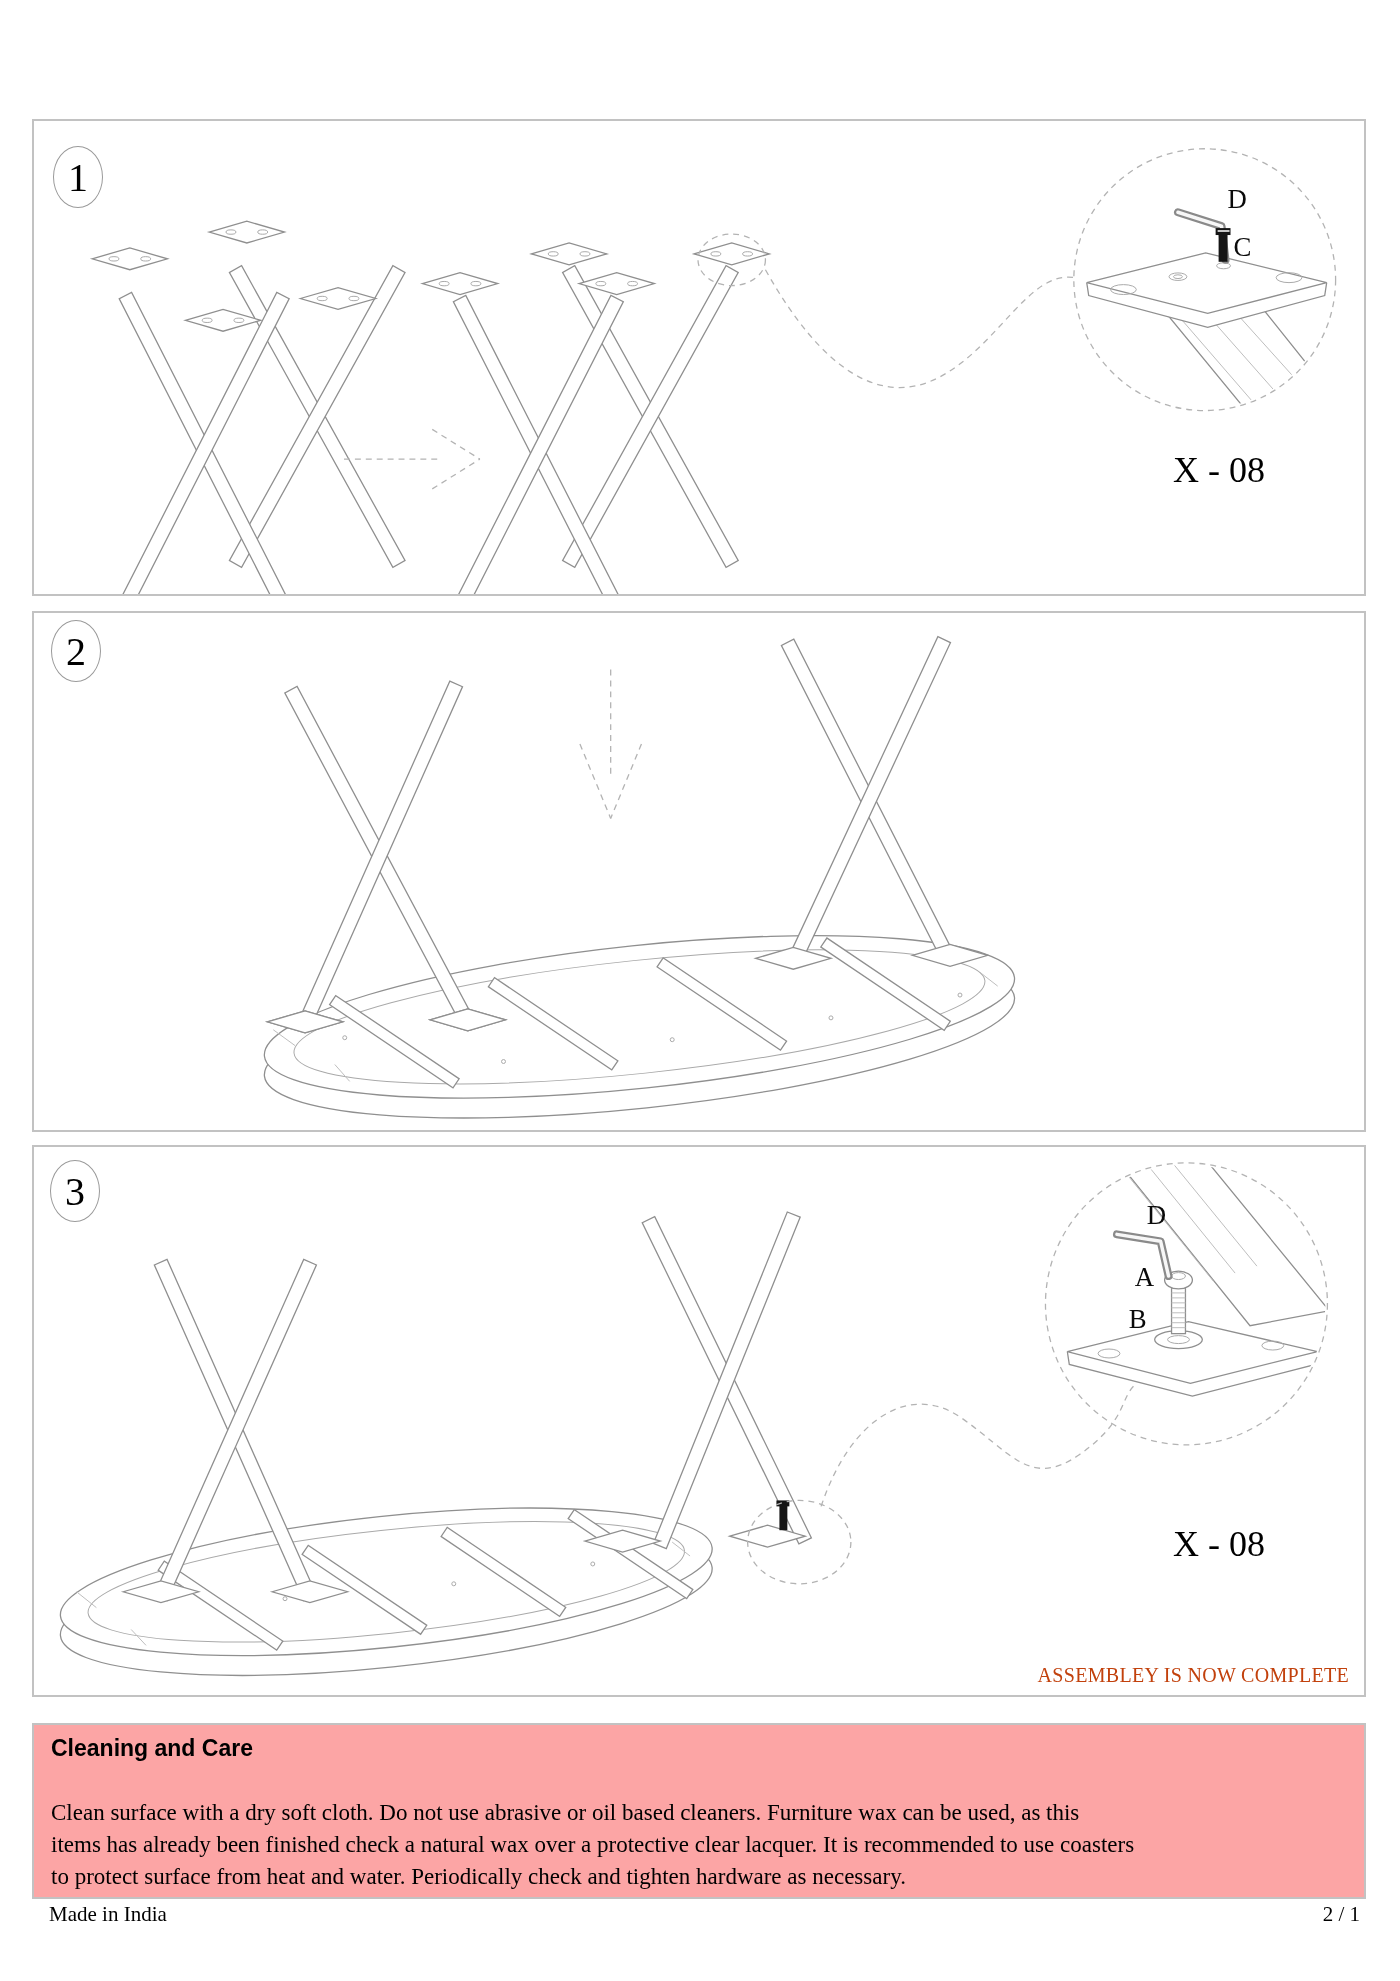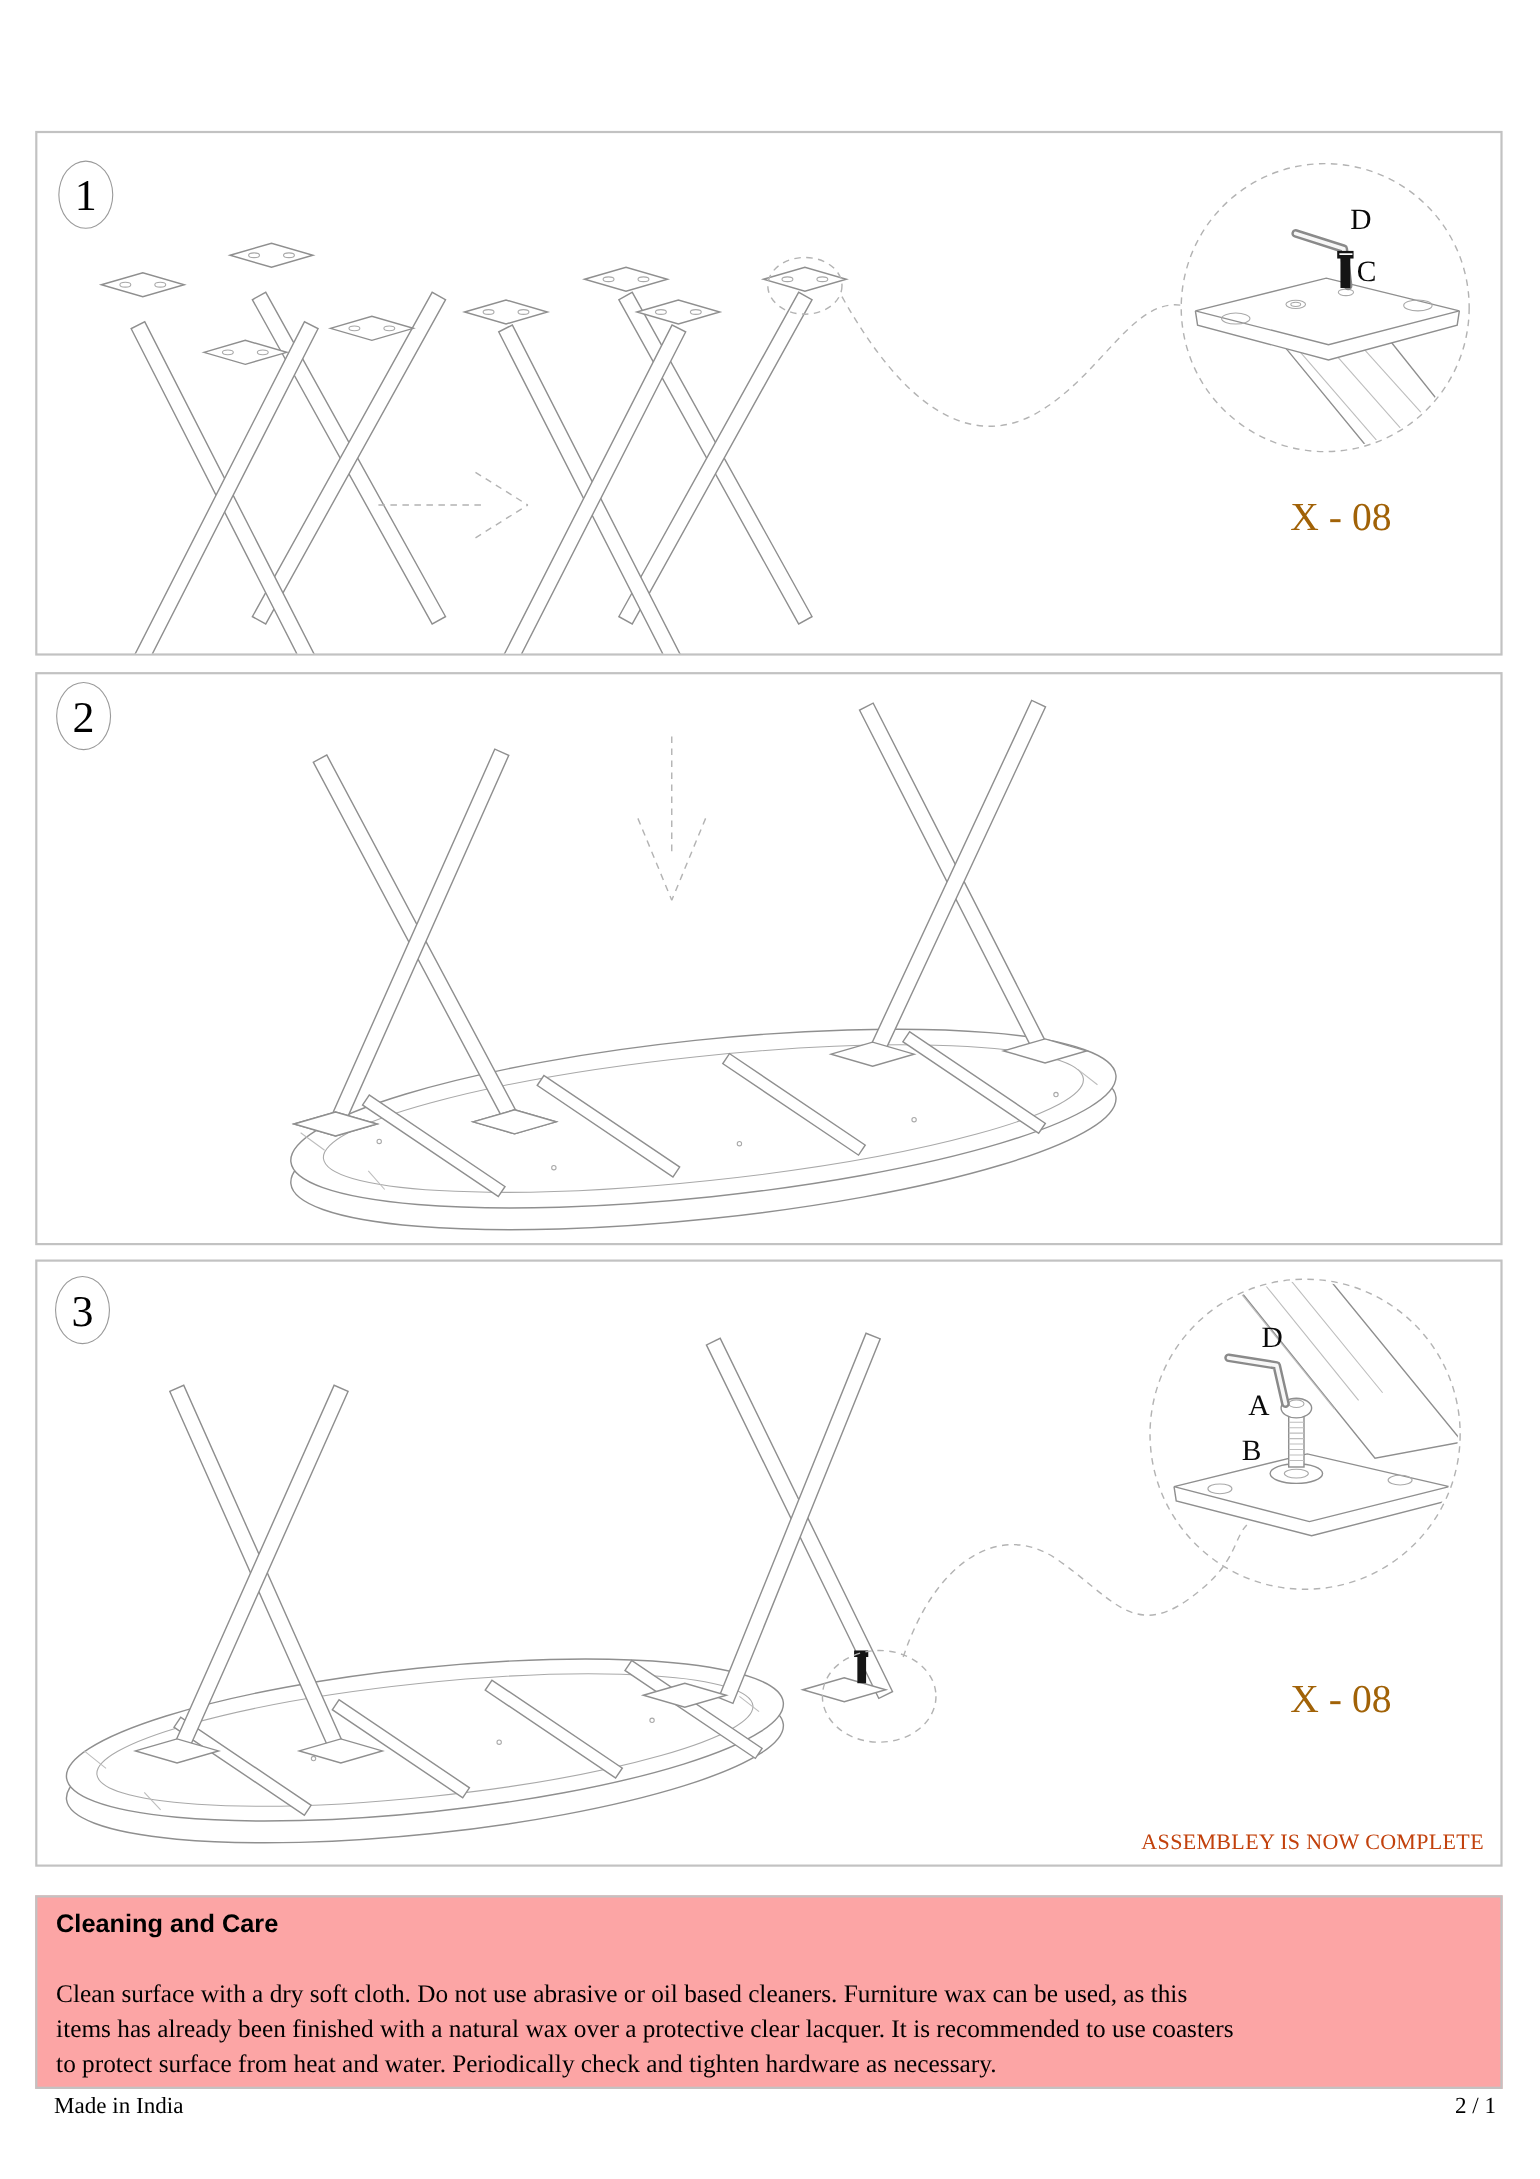"X - 08" .part-code { color: #a16207 -> #000000 }
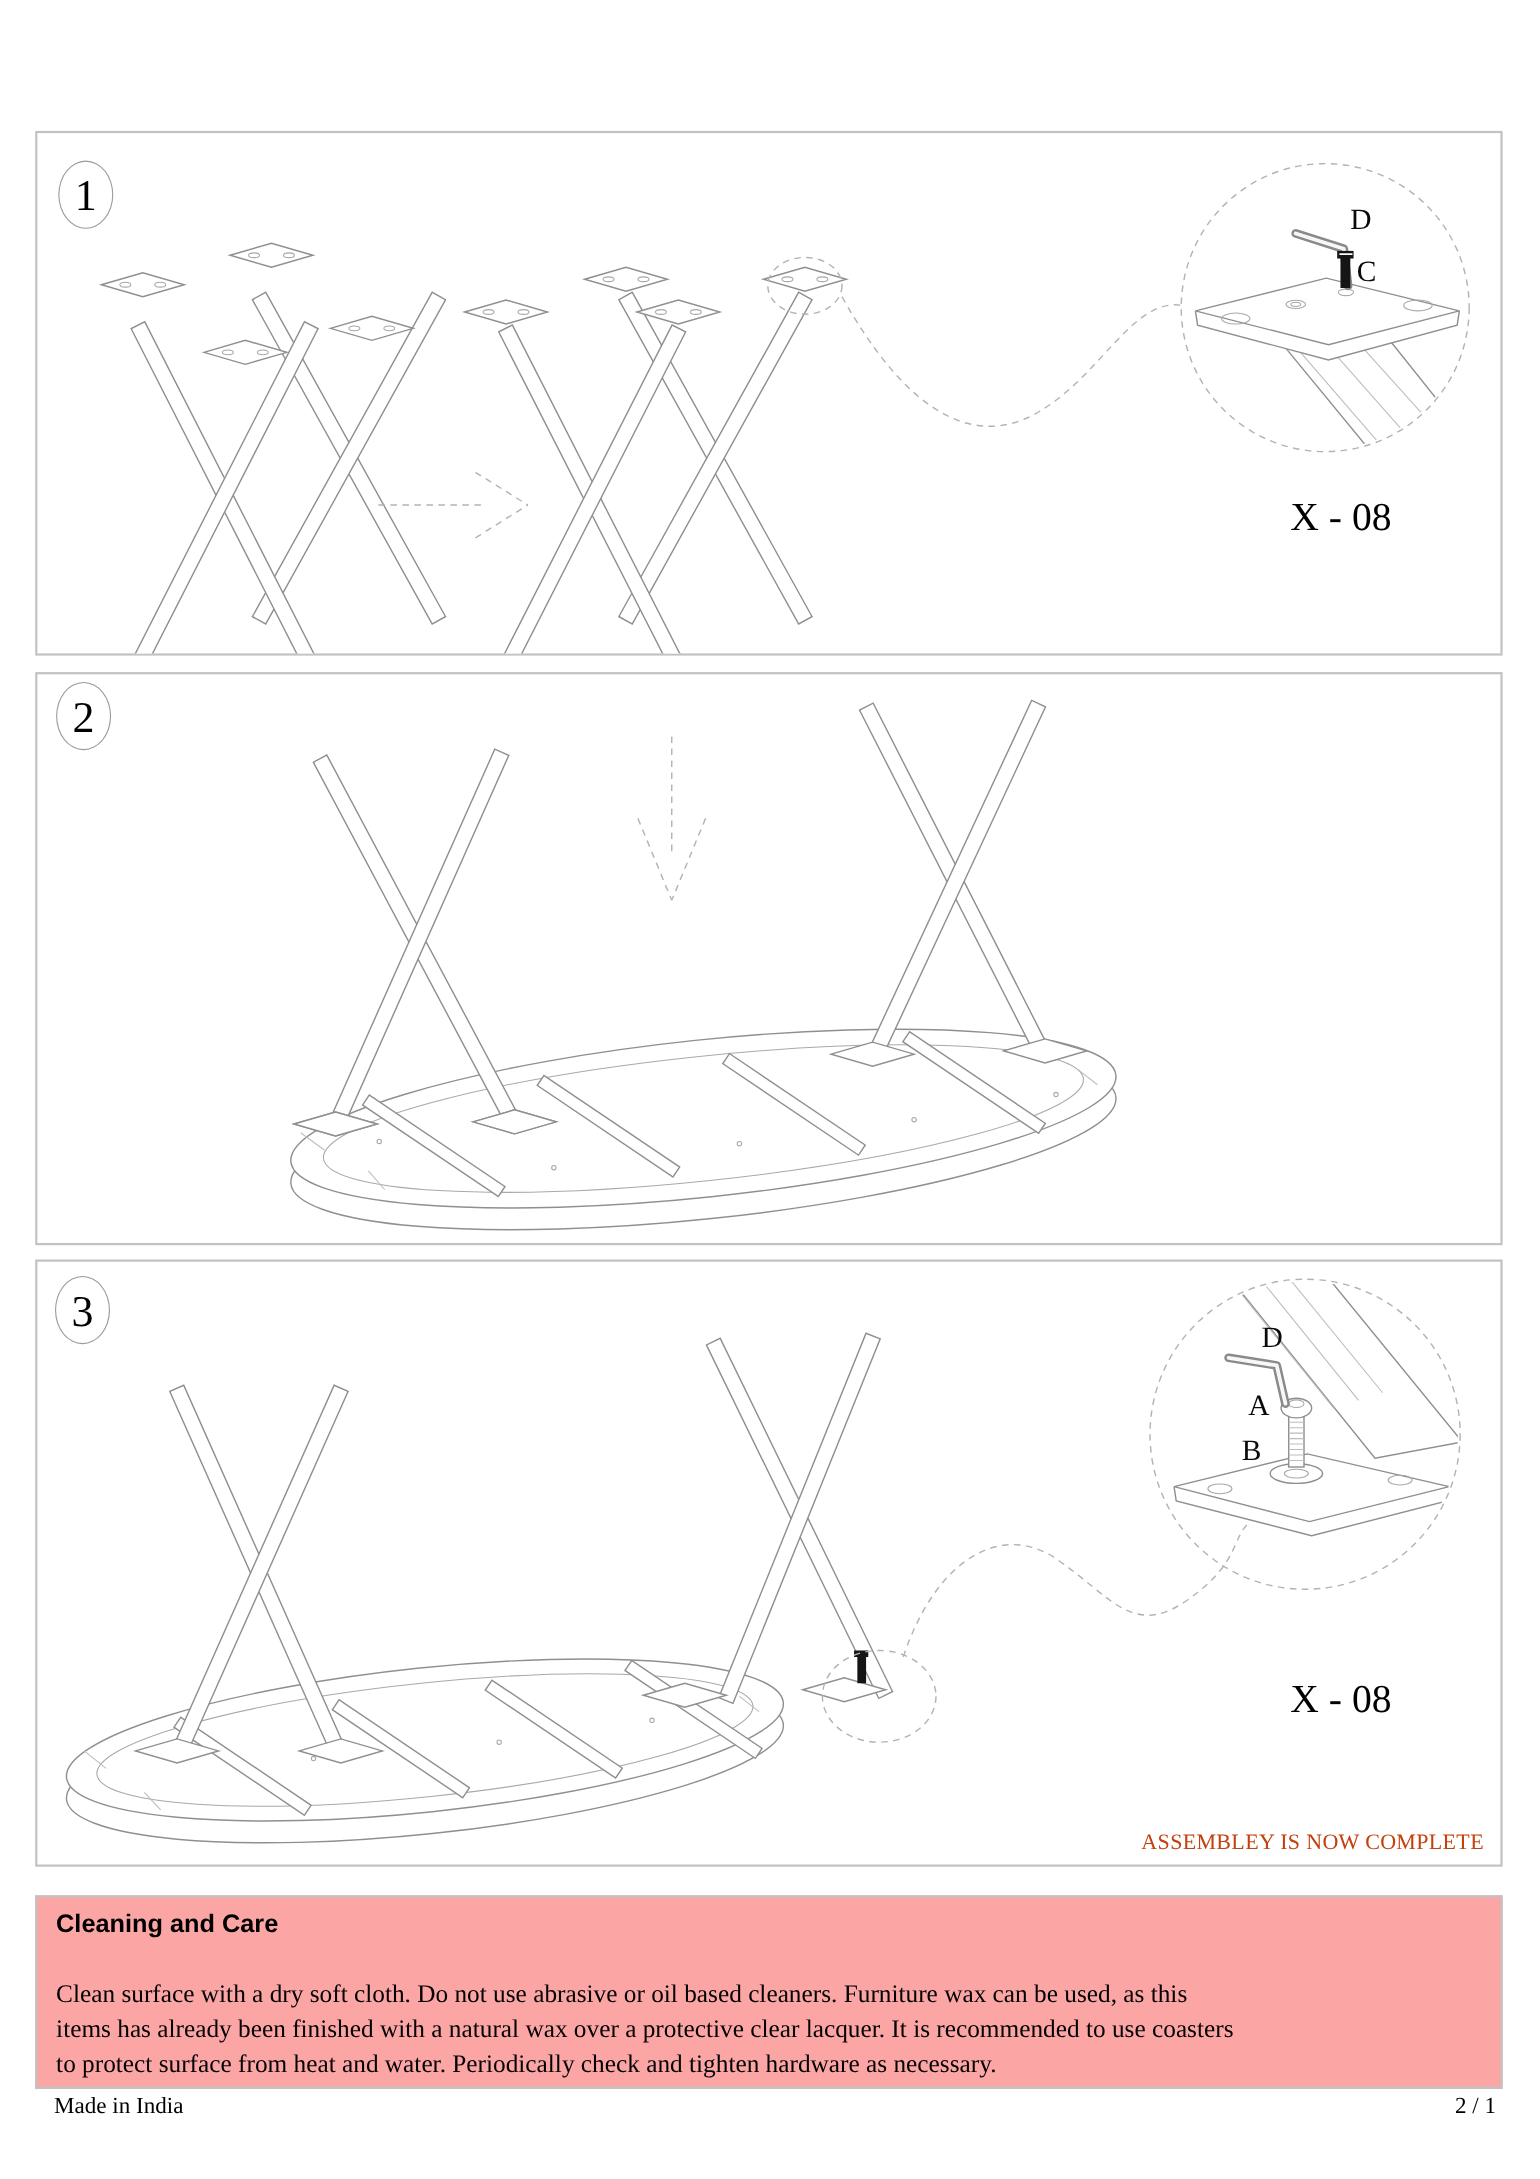"items has already been finished" div.care-line { text: with -> check }
